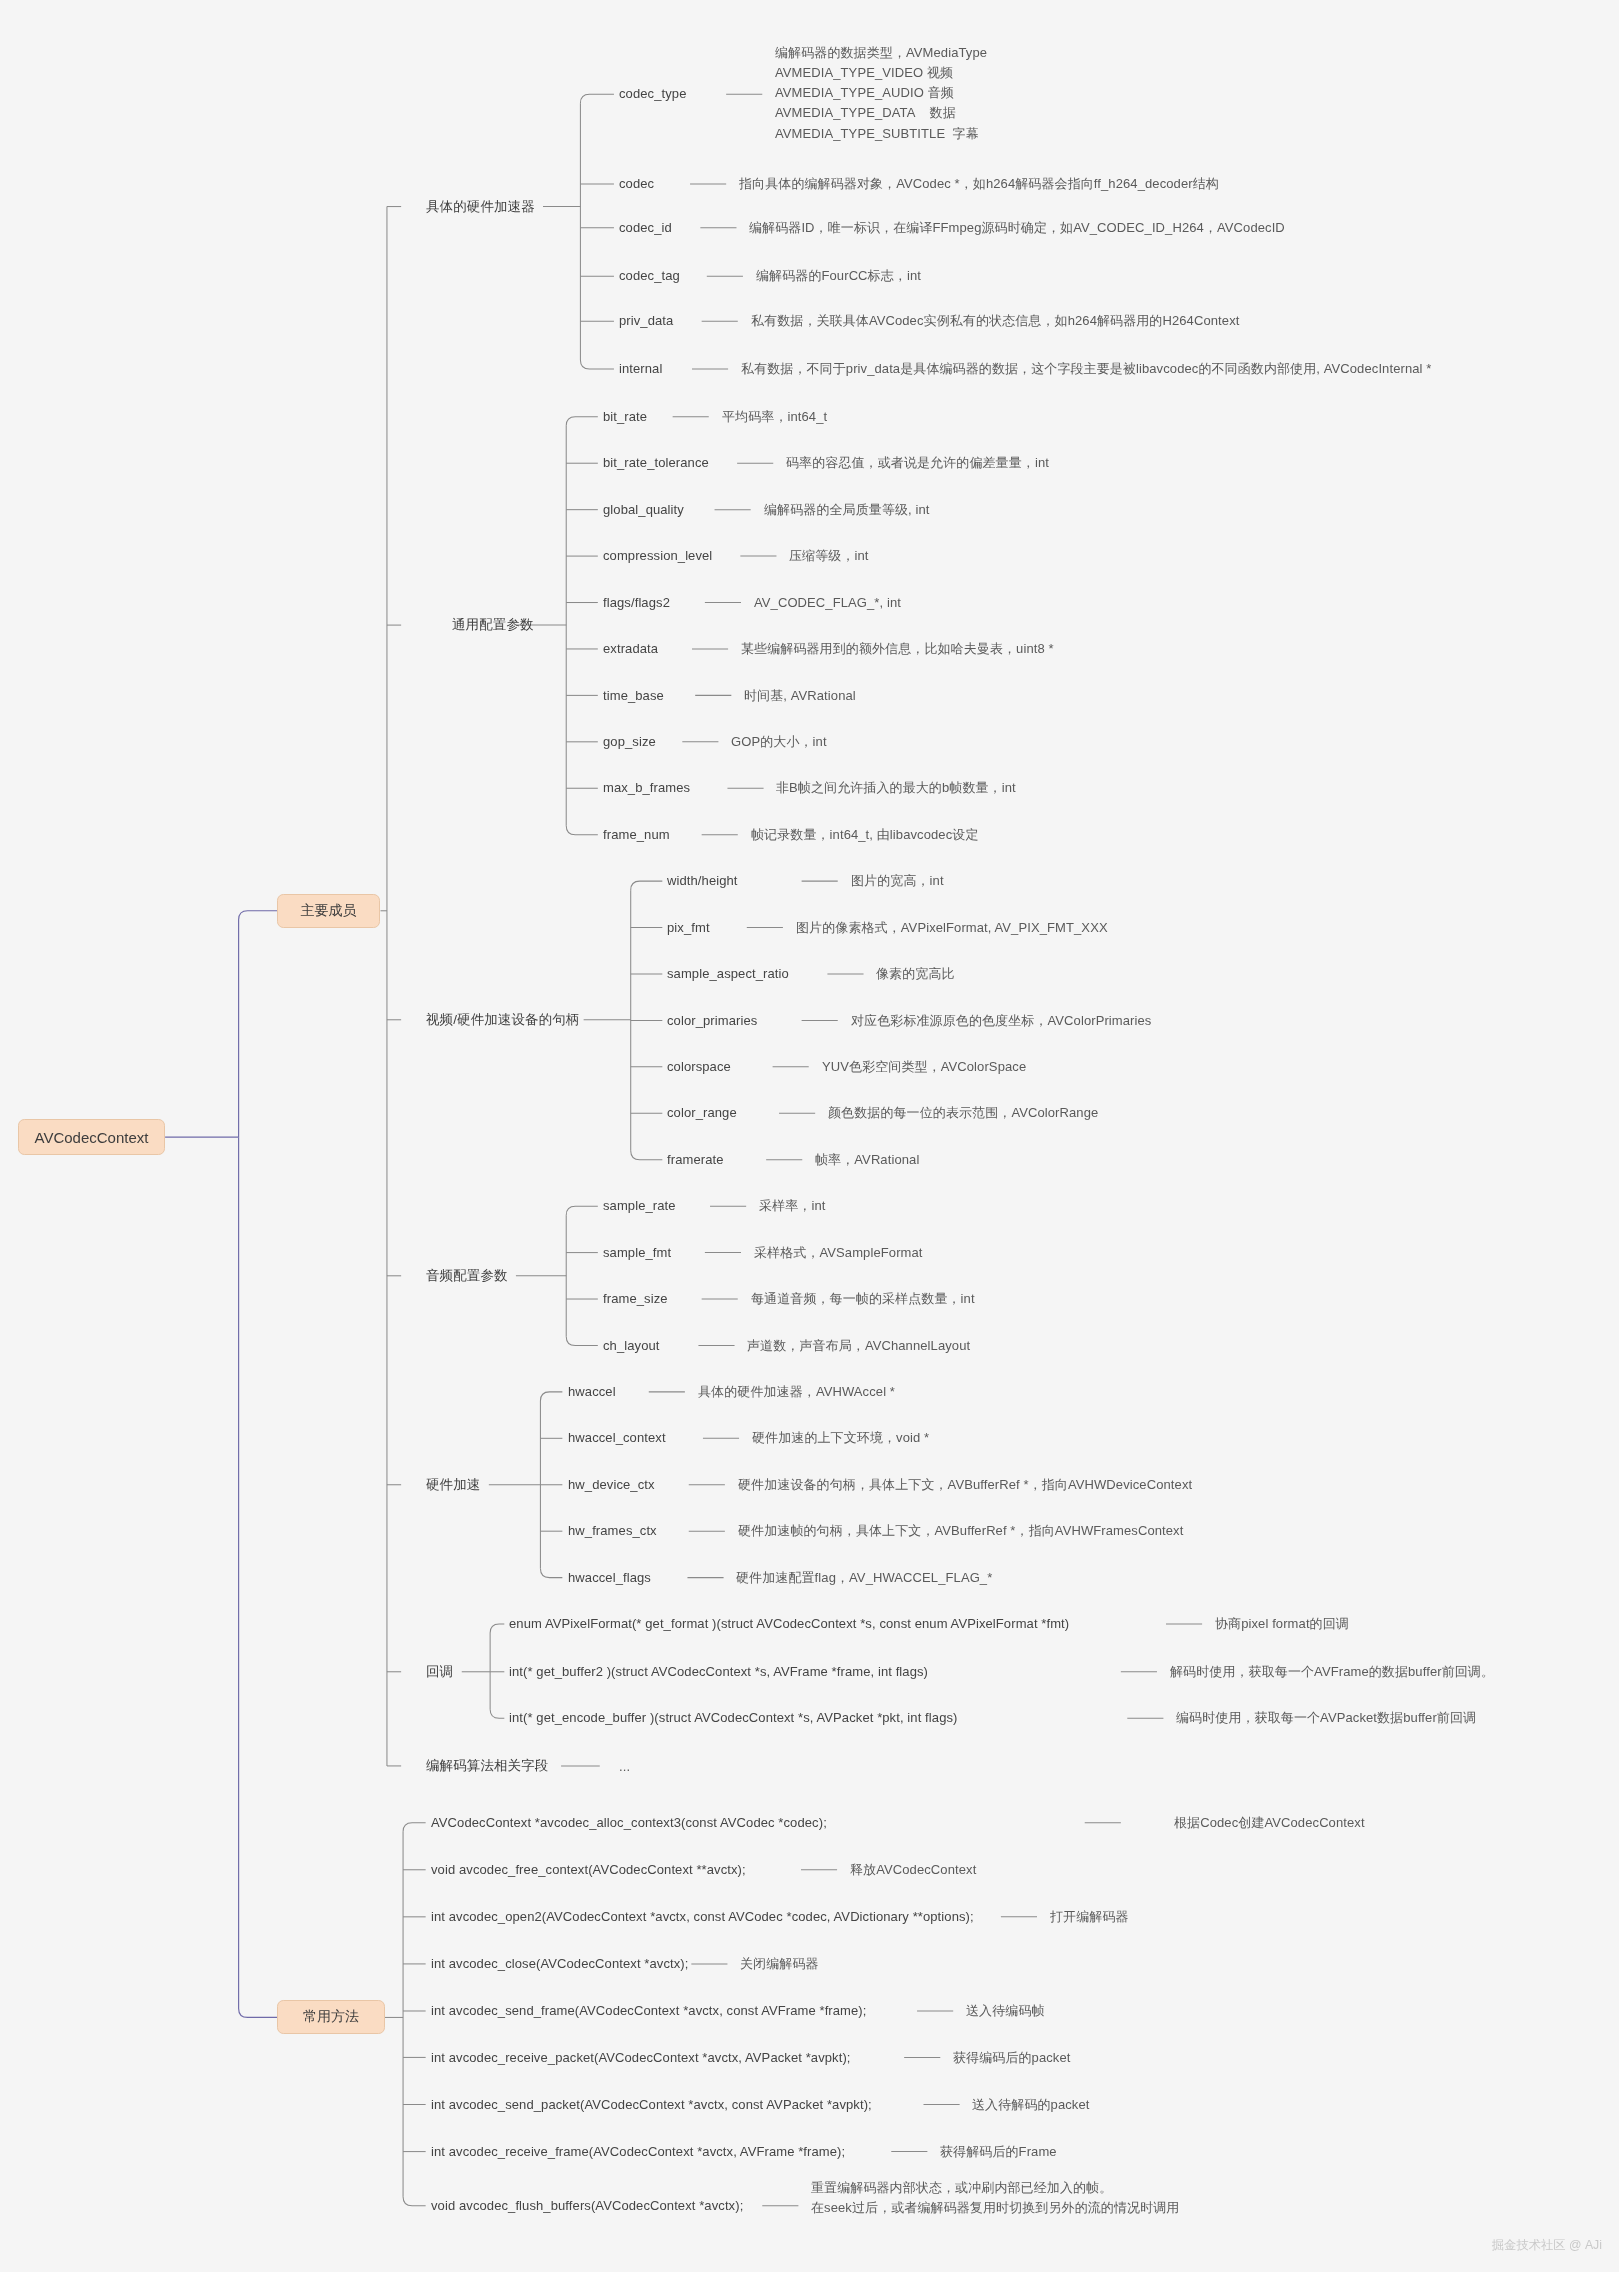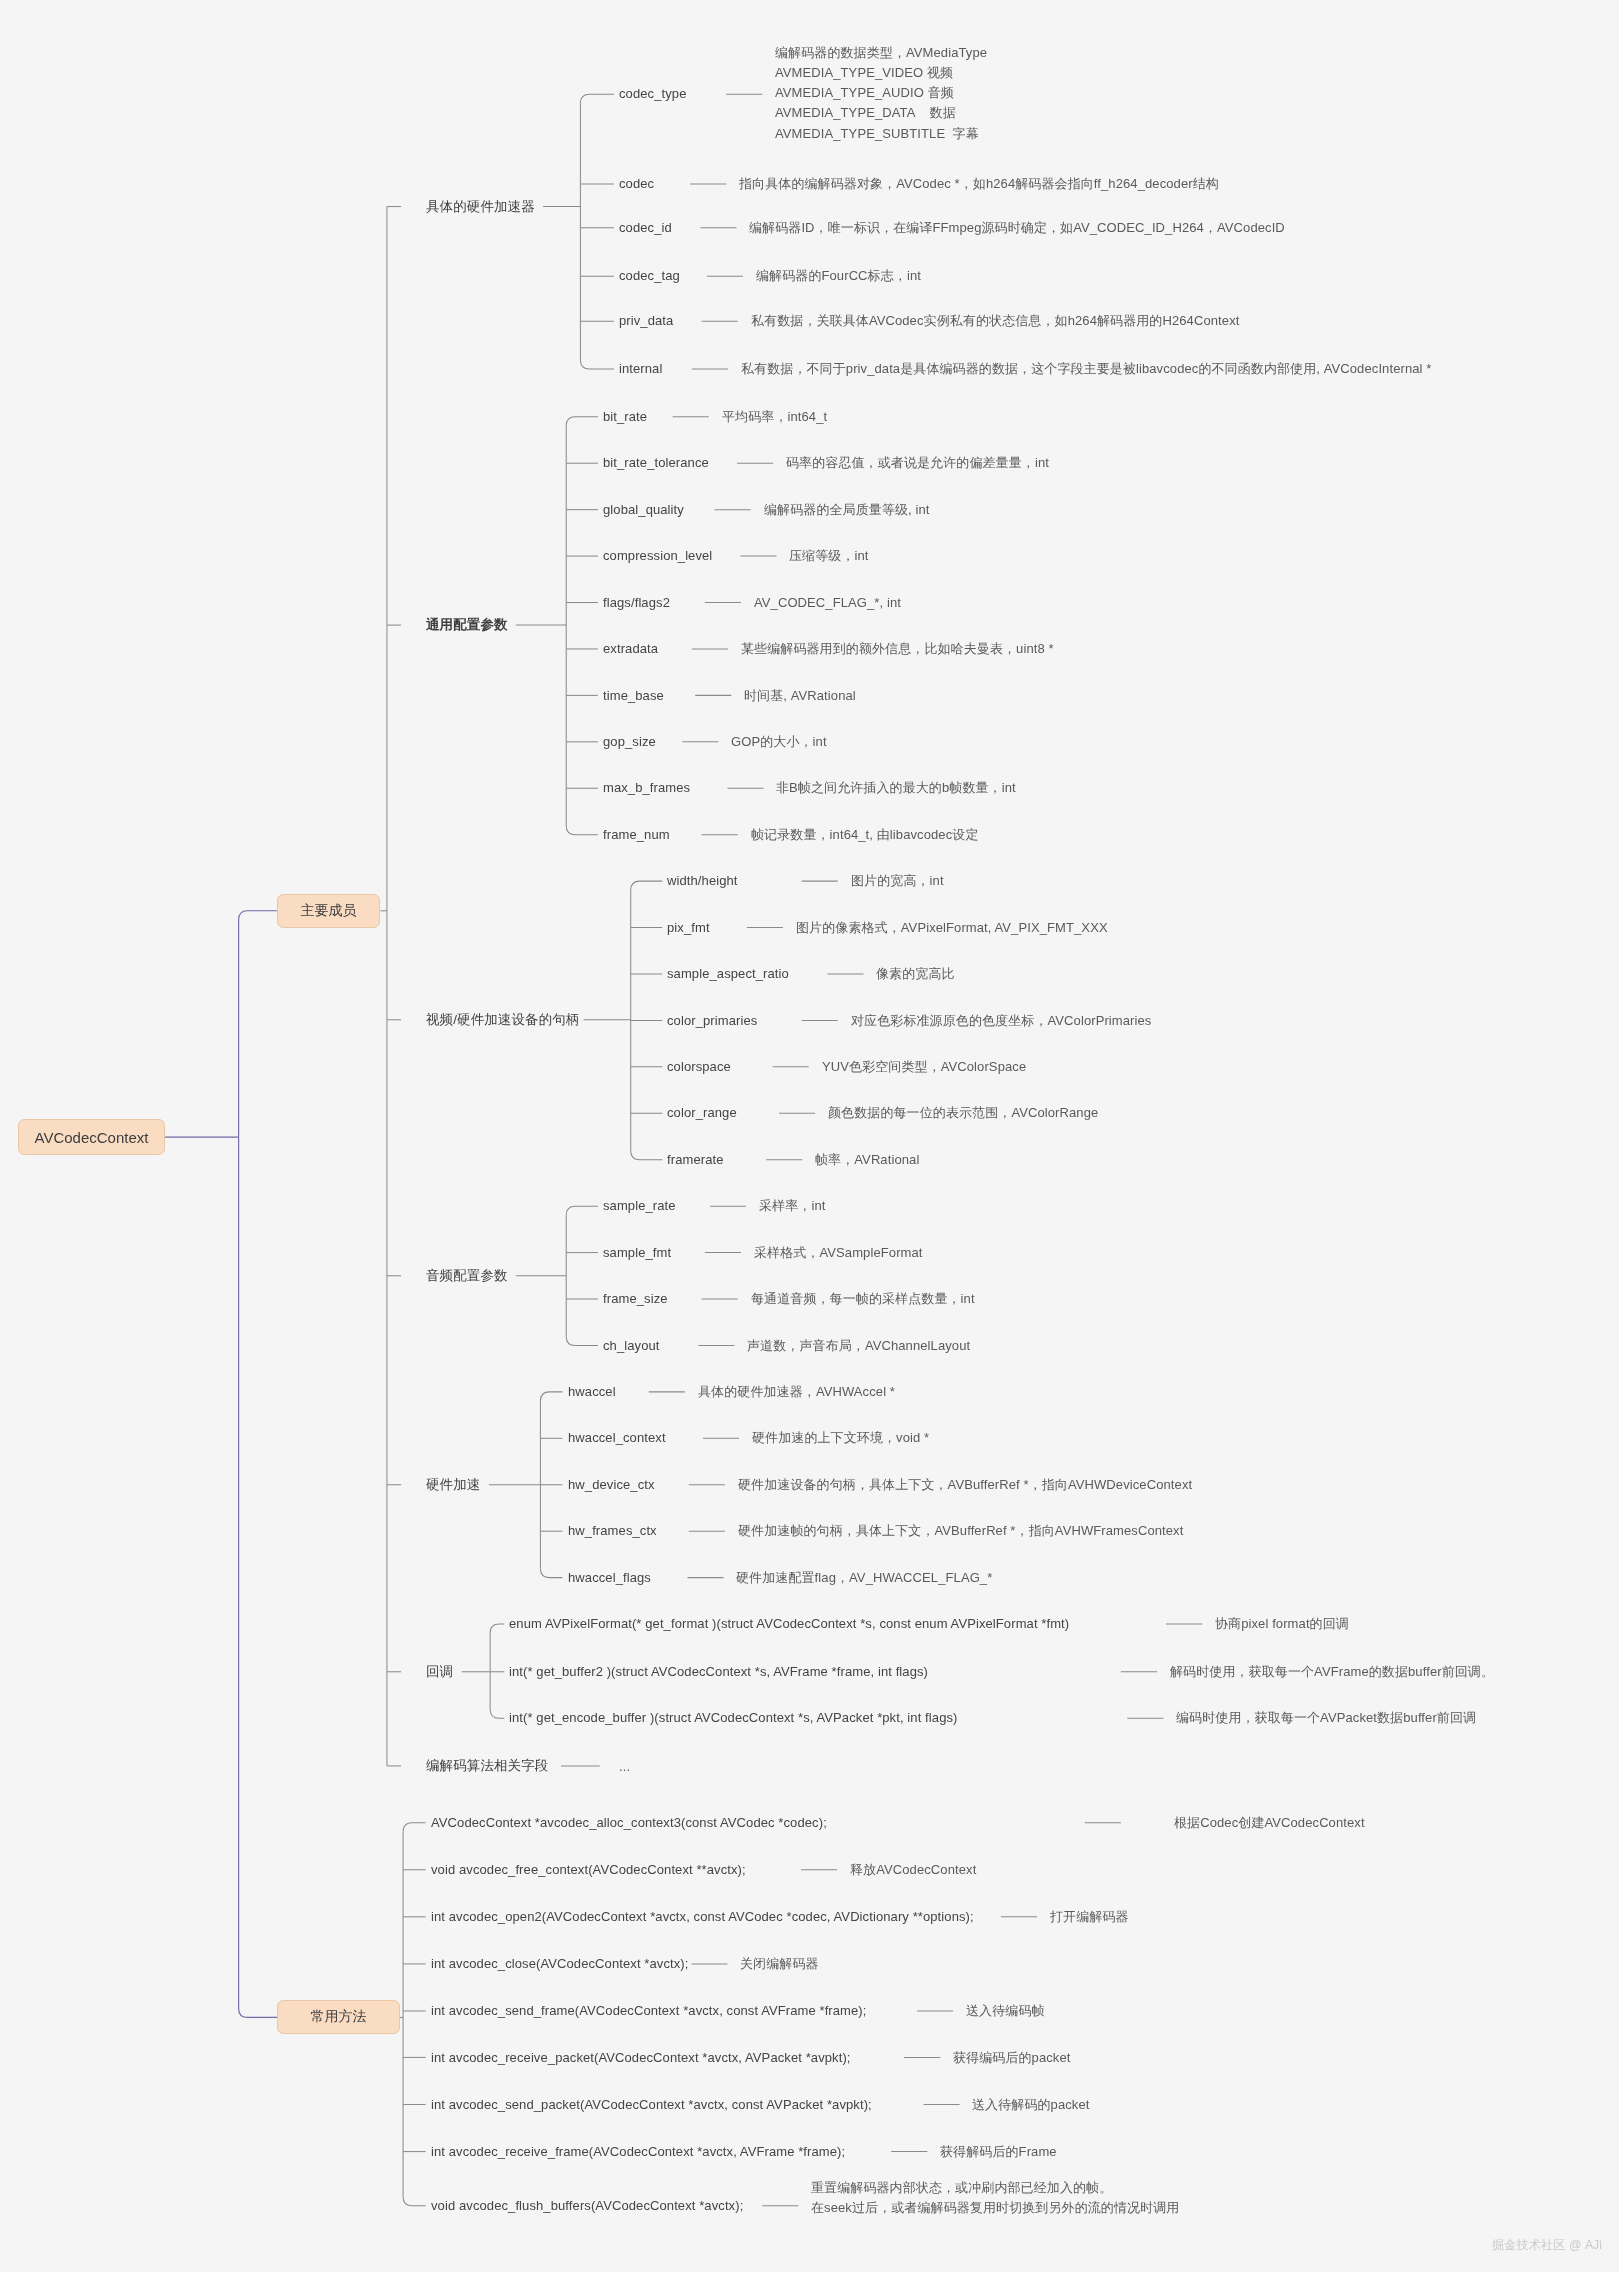"通用配置参数" div.node-text { font-weight: bold -> none; left: 426px -> 452px }
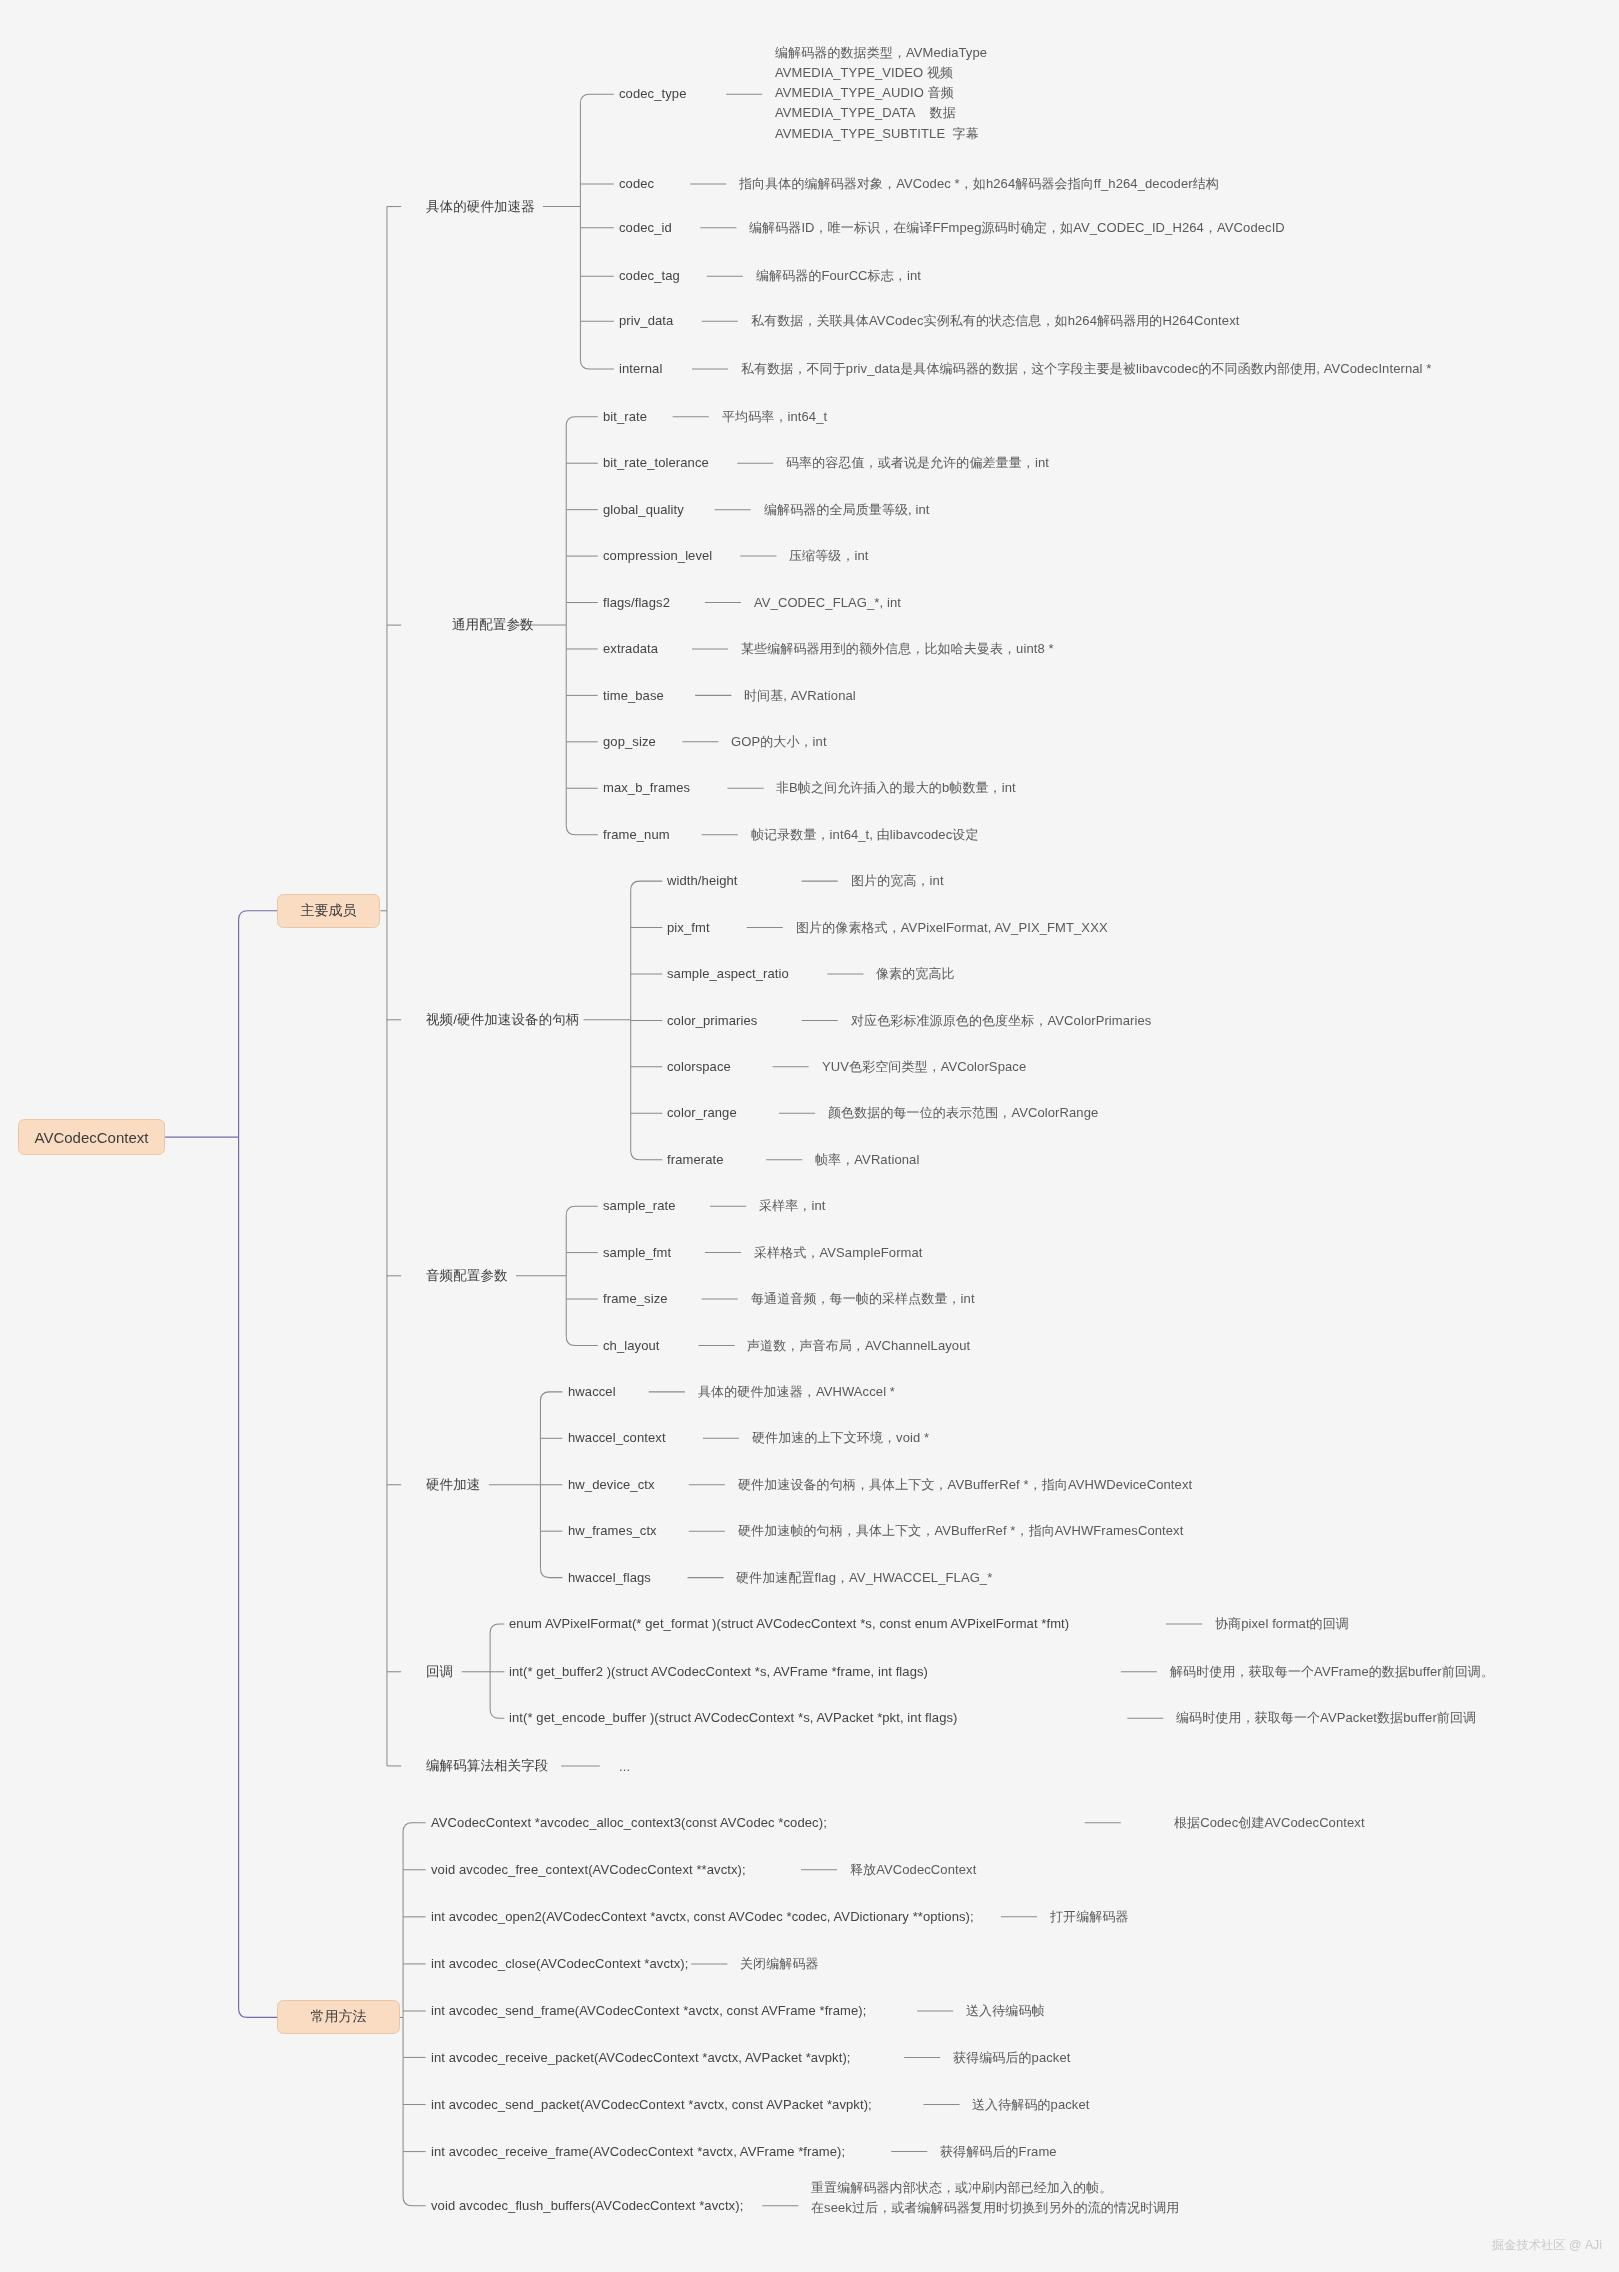"常用方法" div.pill { width: 123px -> 108px }
